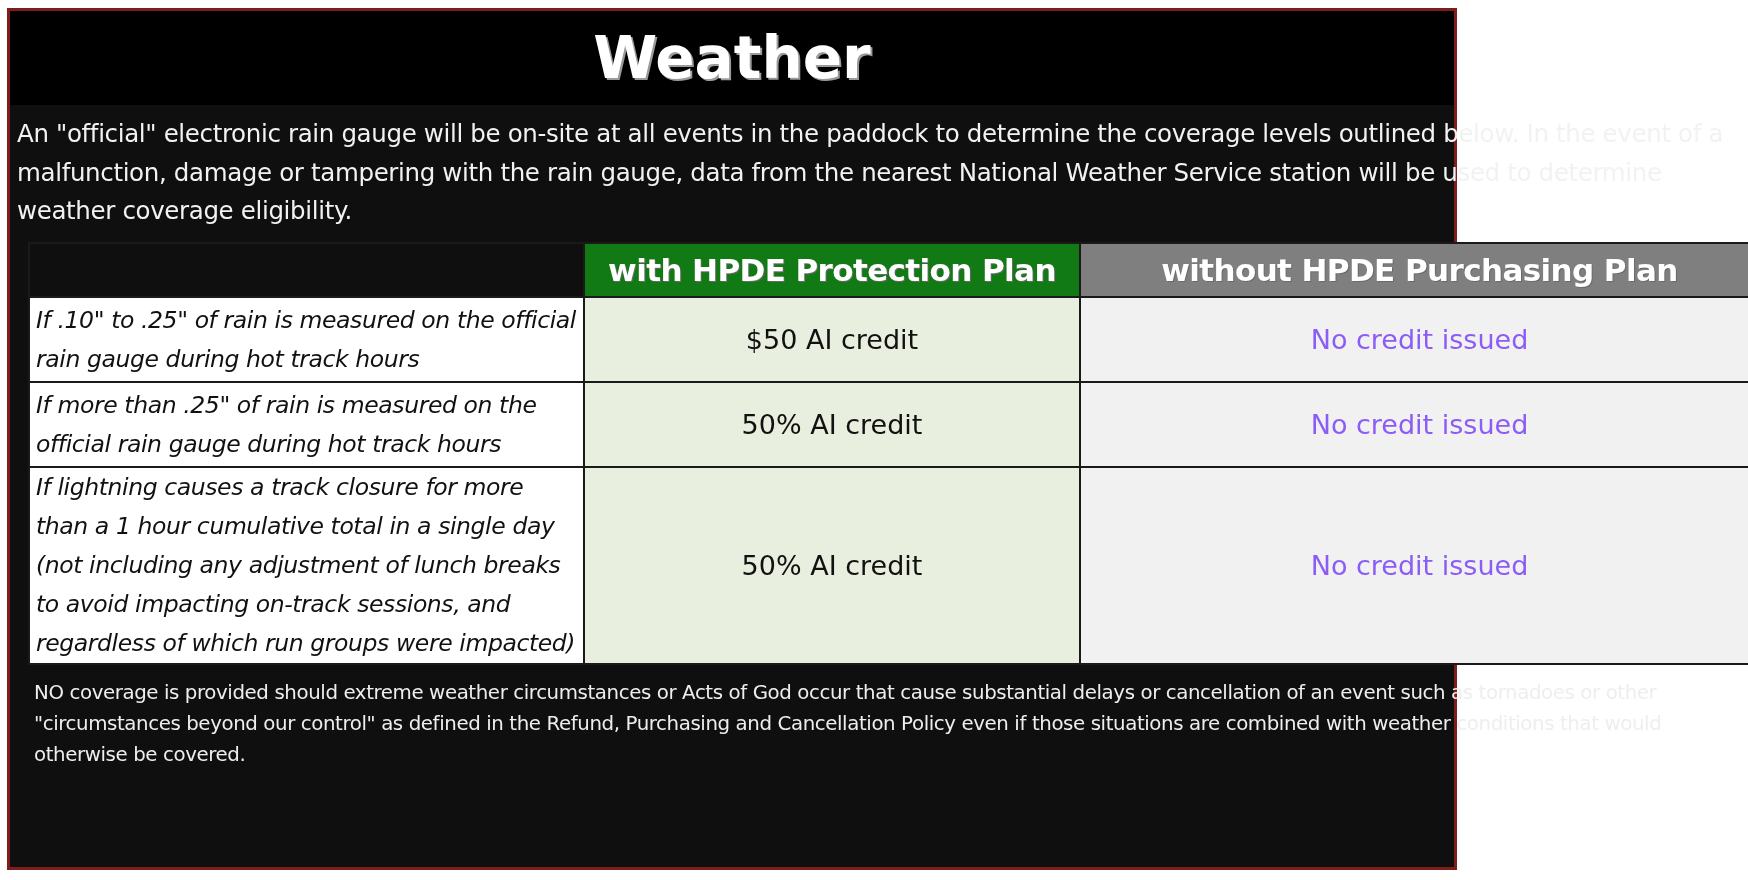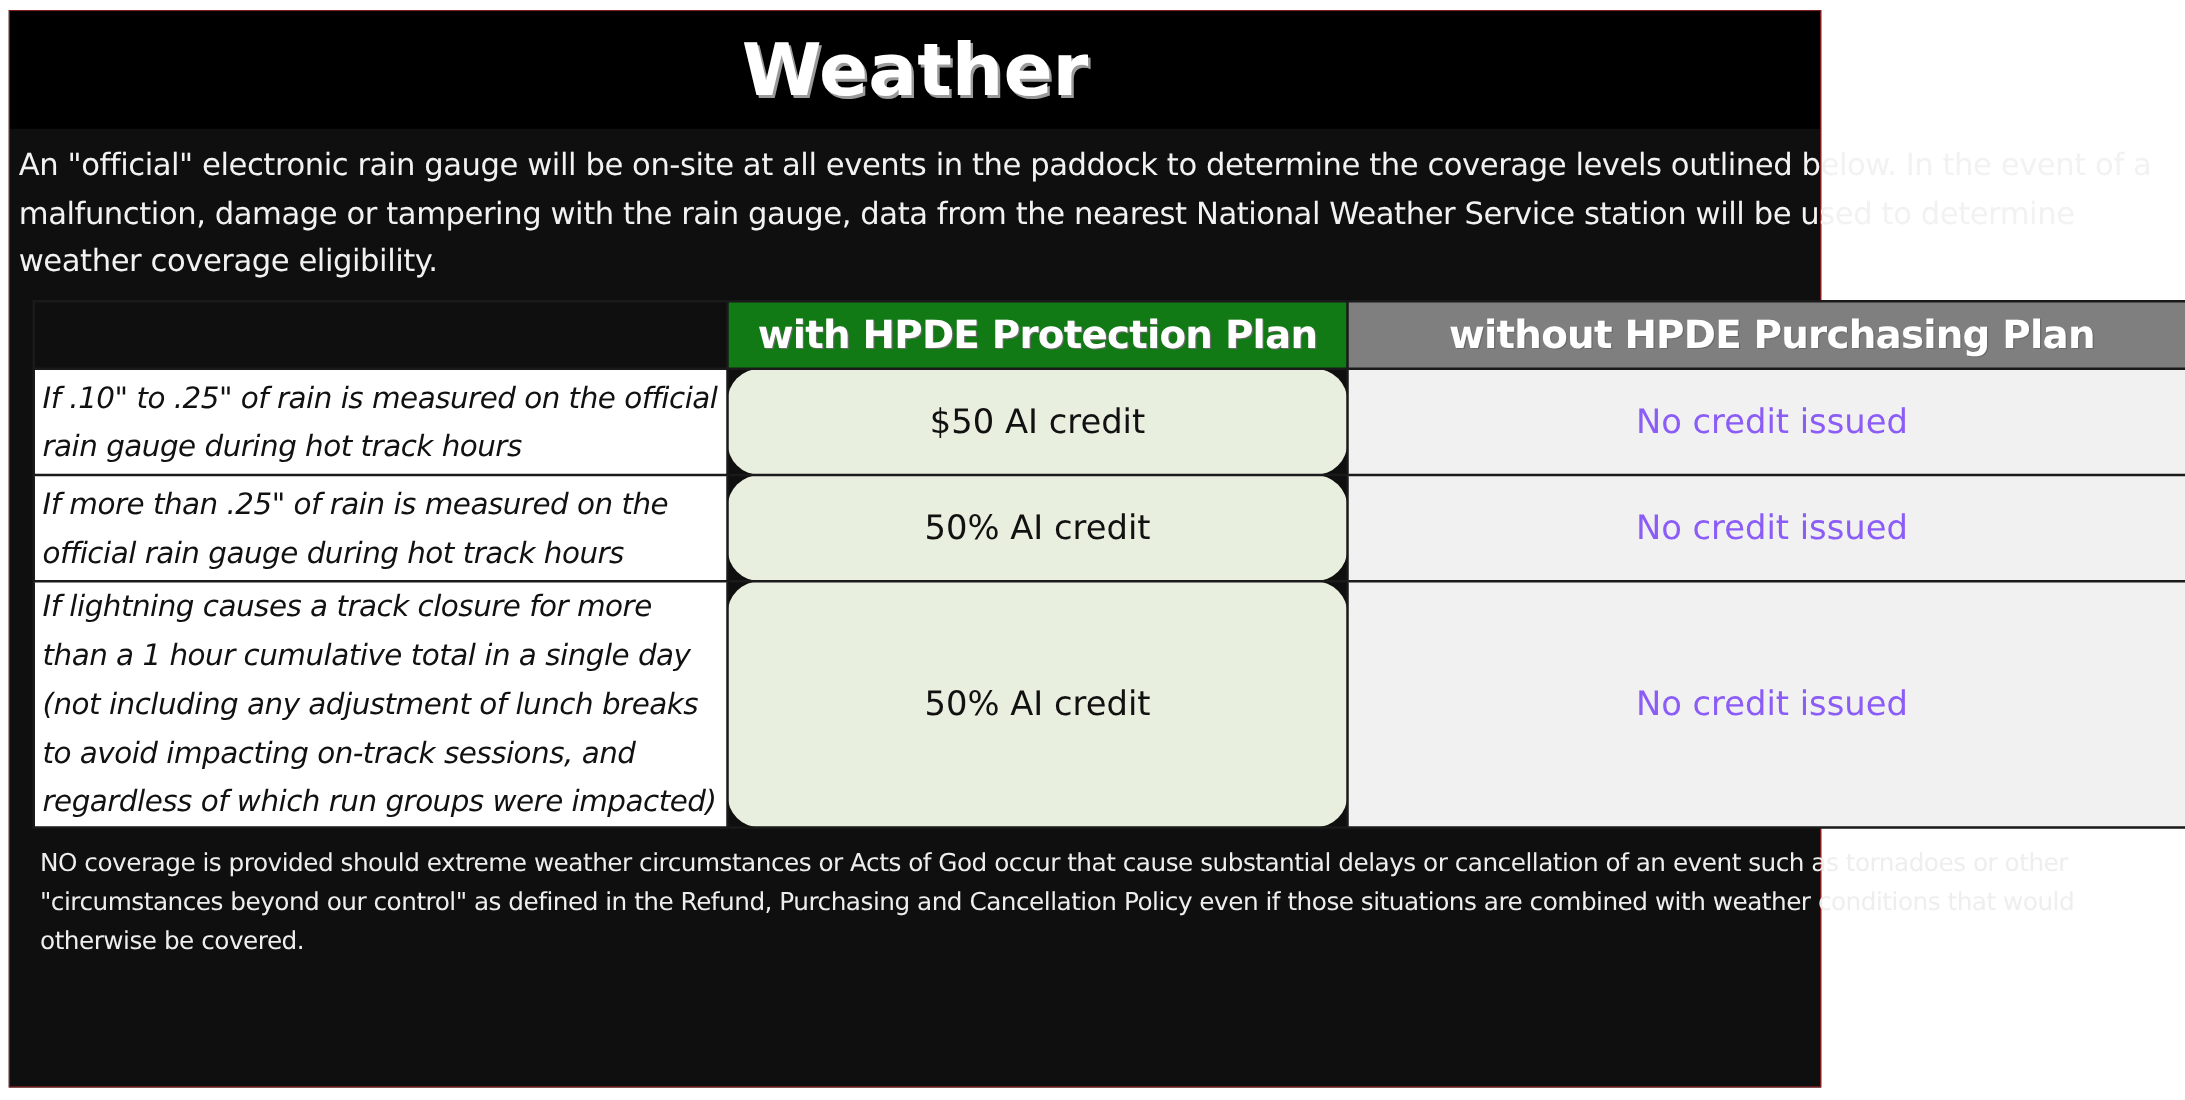"Weather" .frame { border: 1px solid #7f1d1d -> 3px solid #7f1d1d }
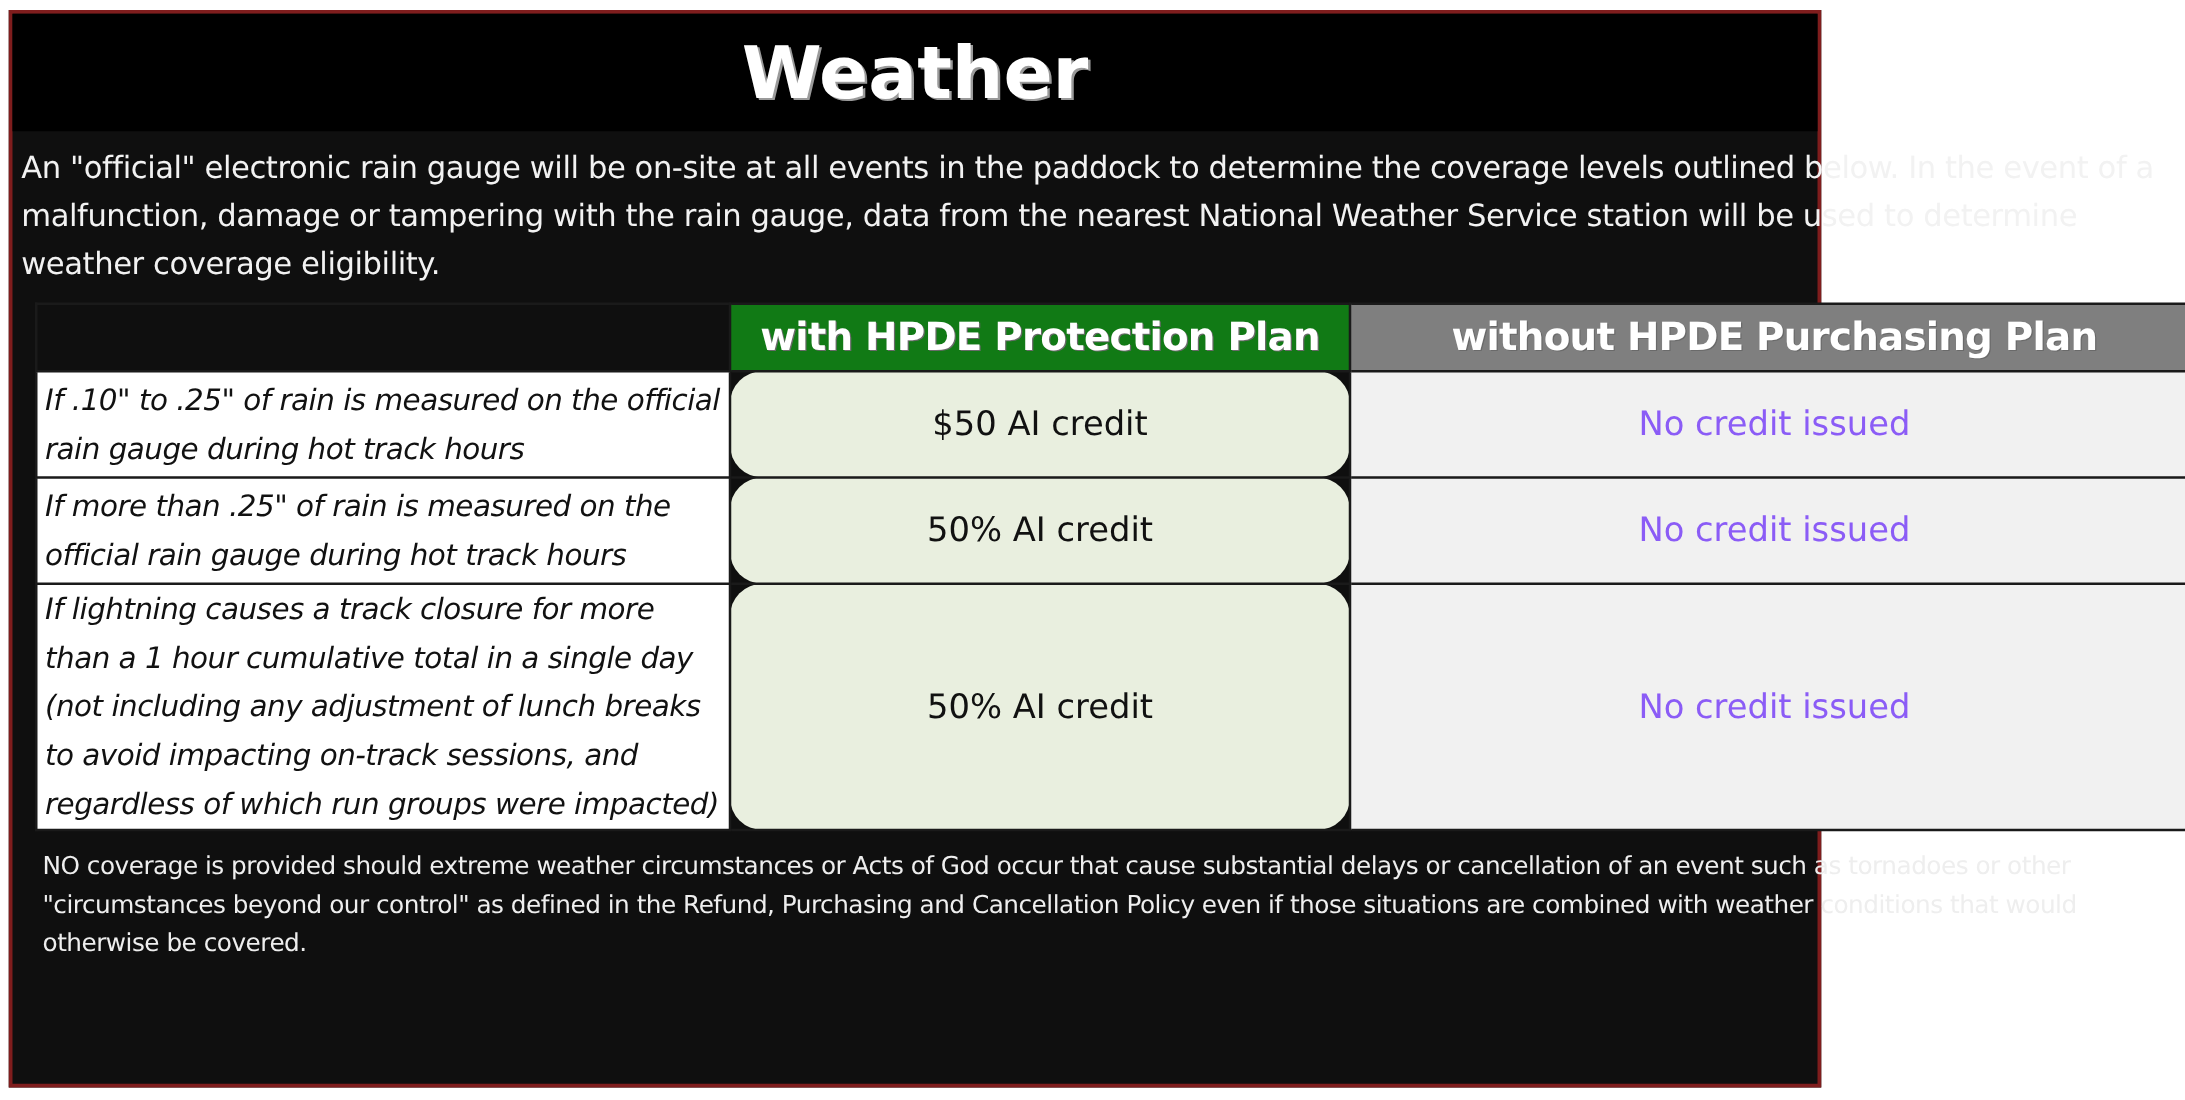"$50 AI credit" .with-cell { border-radius: 26px -> none }
